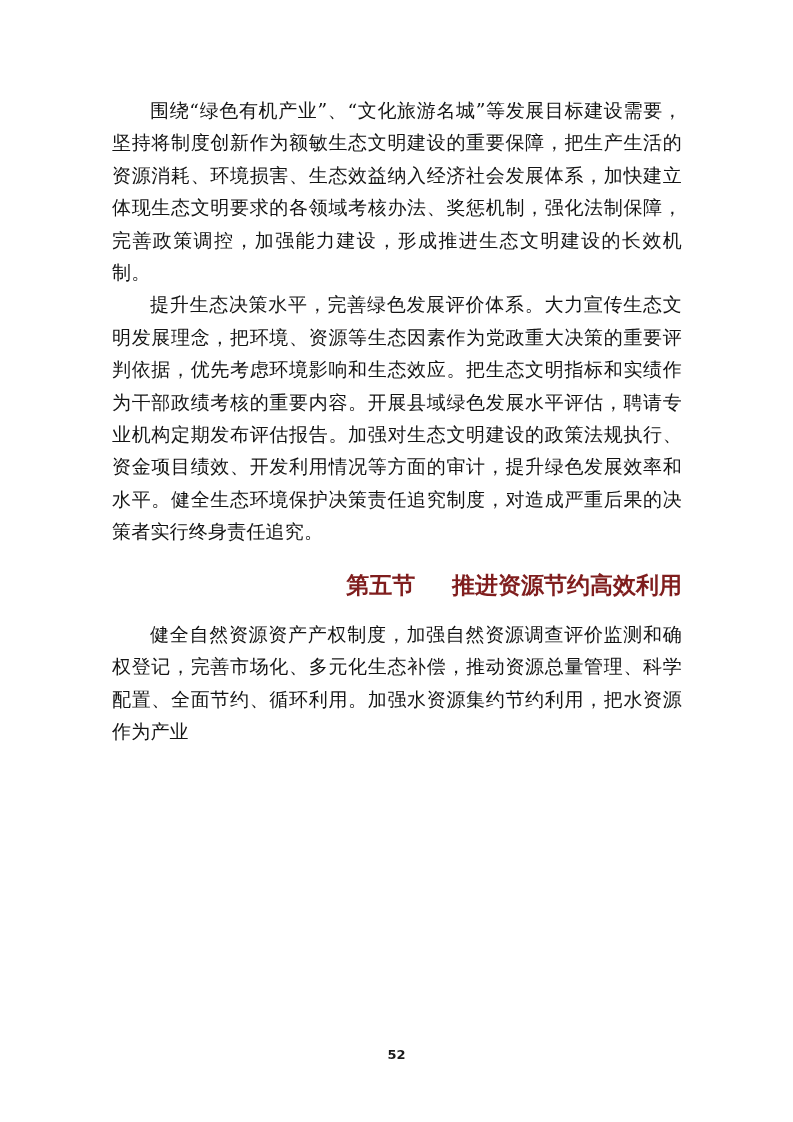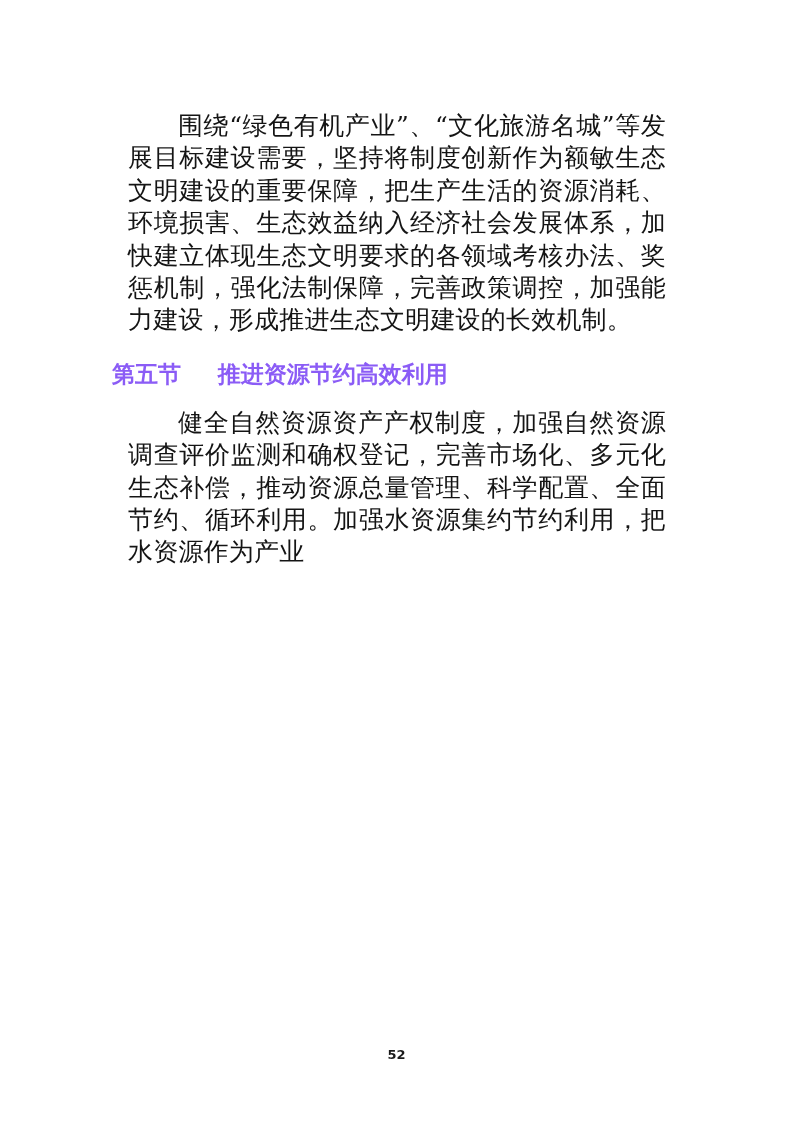"围绕“绿色有机产业”、“文化旅游名城”等发展目标建设需要，坚持将制度创新作为额敏" .body-para { font-size: 25px -> 19px; margin: 16px -> 0 }
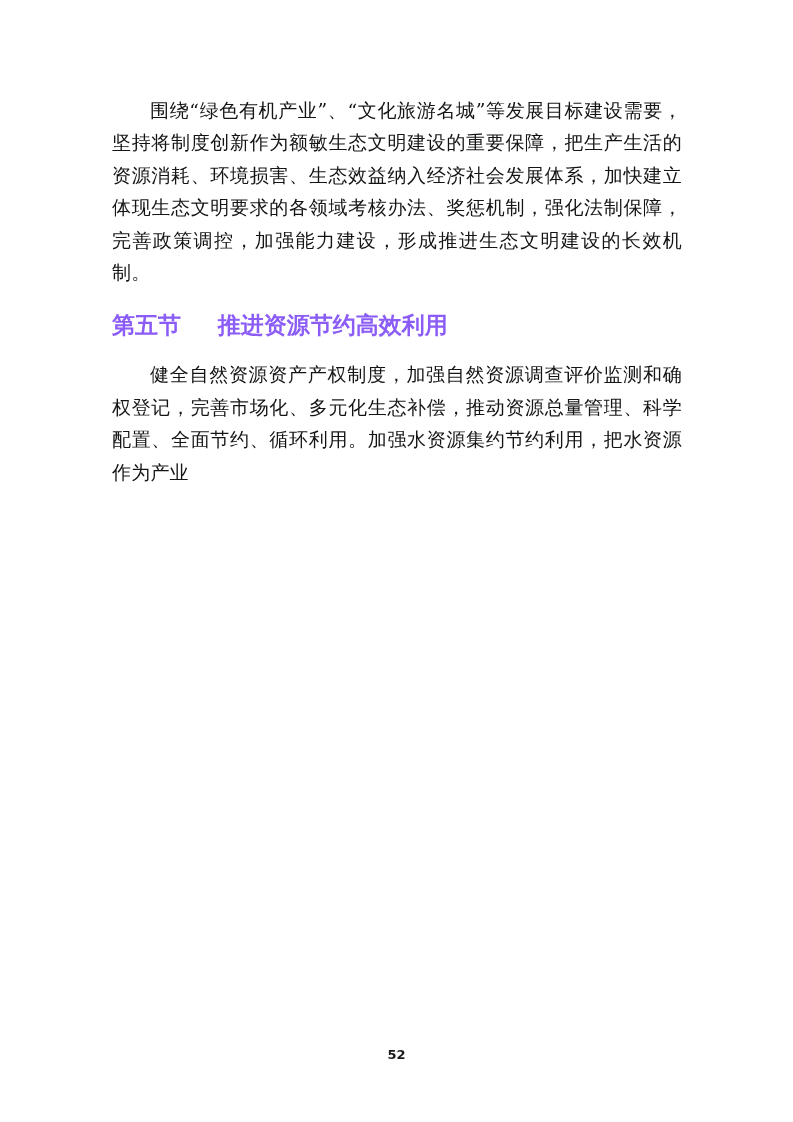"提升生态决策水平，完善绿色发展评价体系。大力宣传生态文明发展理念，把环境、资源等" p.body-para { html: none -> <p>提升生态决策水平，完善绿色发展评价体系。大力宣传生态文明发展理念，把环境、资源等生态因素作为党政重大决策的重要评判依据，优先考虑环境影响和生态效应。把生态文明指标和实绩作为干部政绩考核的重要内容。开展县域绿色发展水平评估，聘请专业机构定期发布评估报告。加强对生态文明建设的政策法规执行、资金项目绩效、开发利用情况等方面的审计，提升绿色发展效率和水平。健全生态环境保护决策责任追究制度，对造成严重后果的决策者实行终身责任追究。</p> }
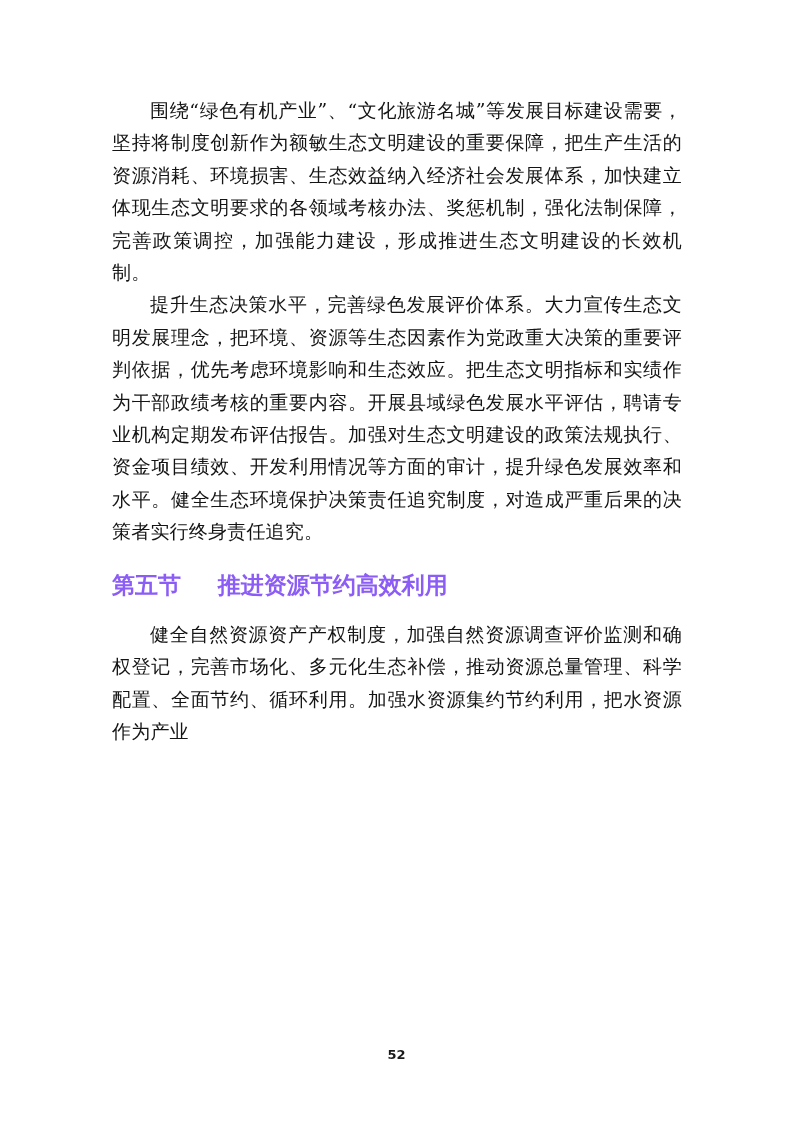"第五节 推进资源节约高效利用" .section-heading { color: #8b5cf6 -> #7f1d1d; text-align: left -> right }
